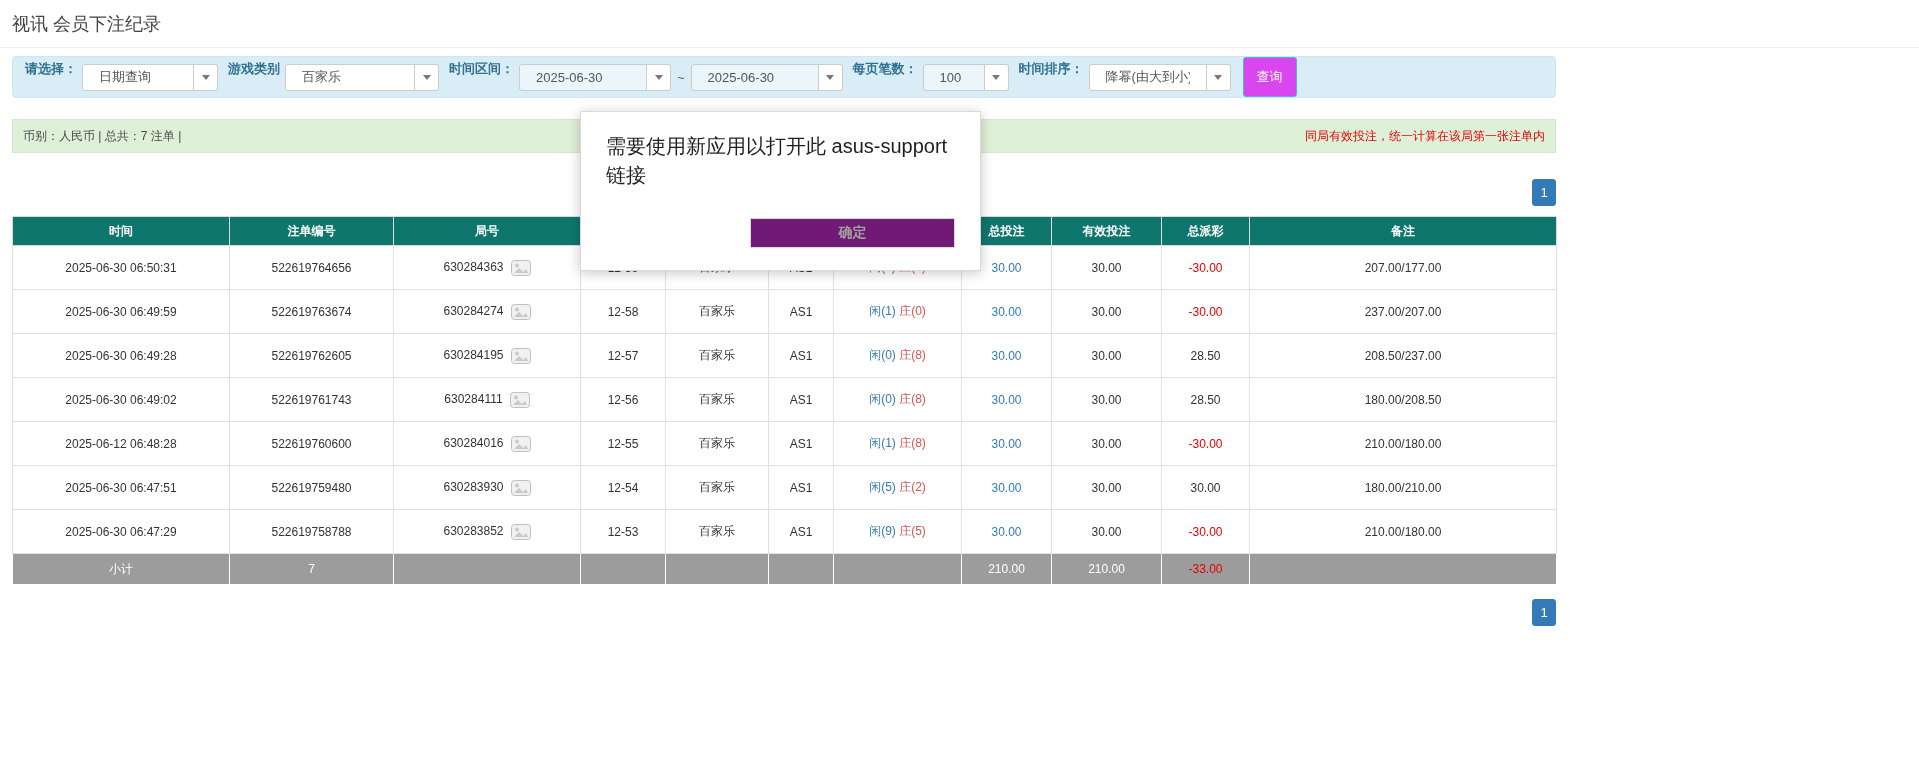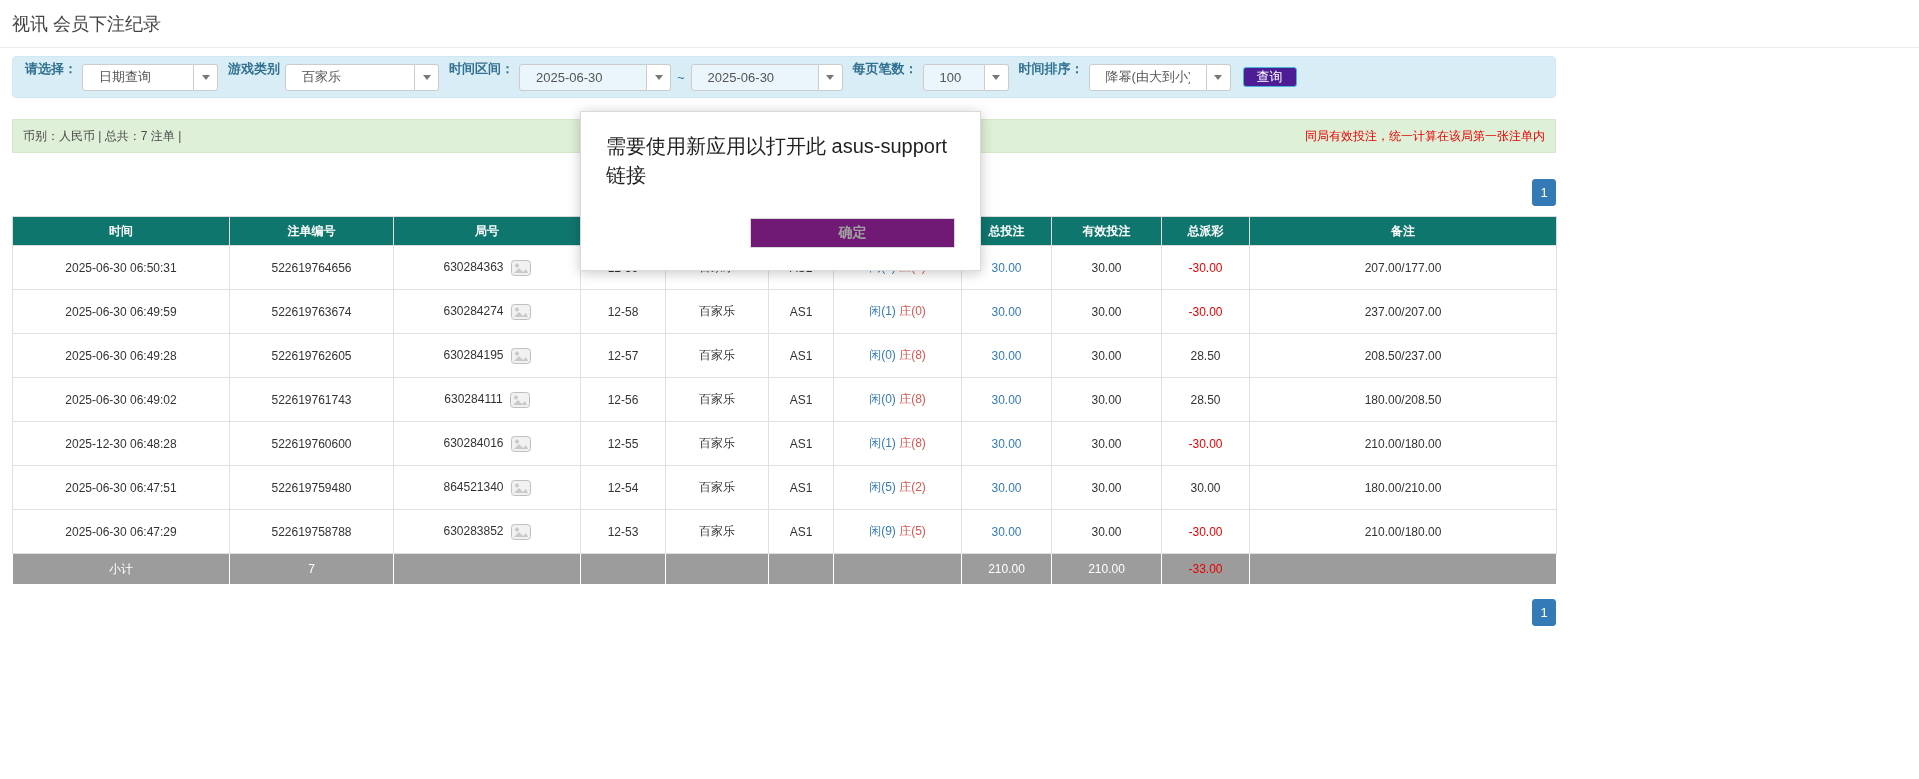"查询" .search-btn { background: #4c1d95 -> #d946ef; height: 20px -> 40px }
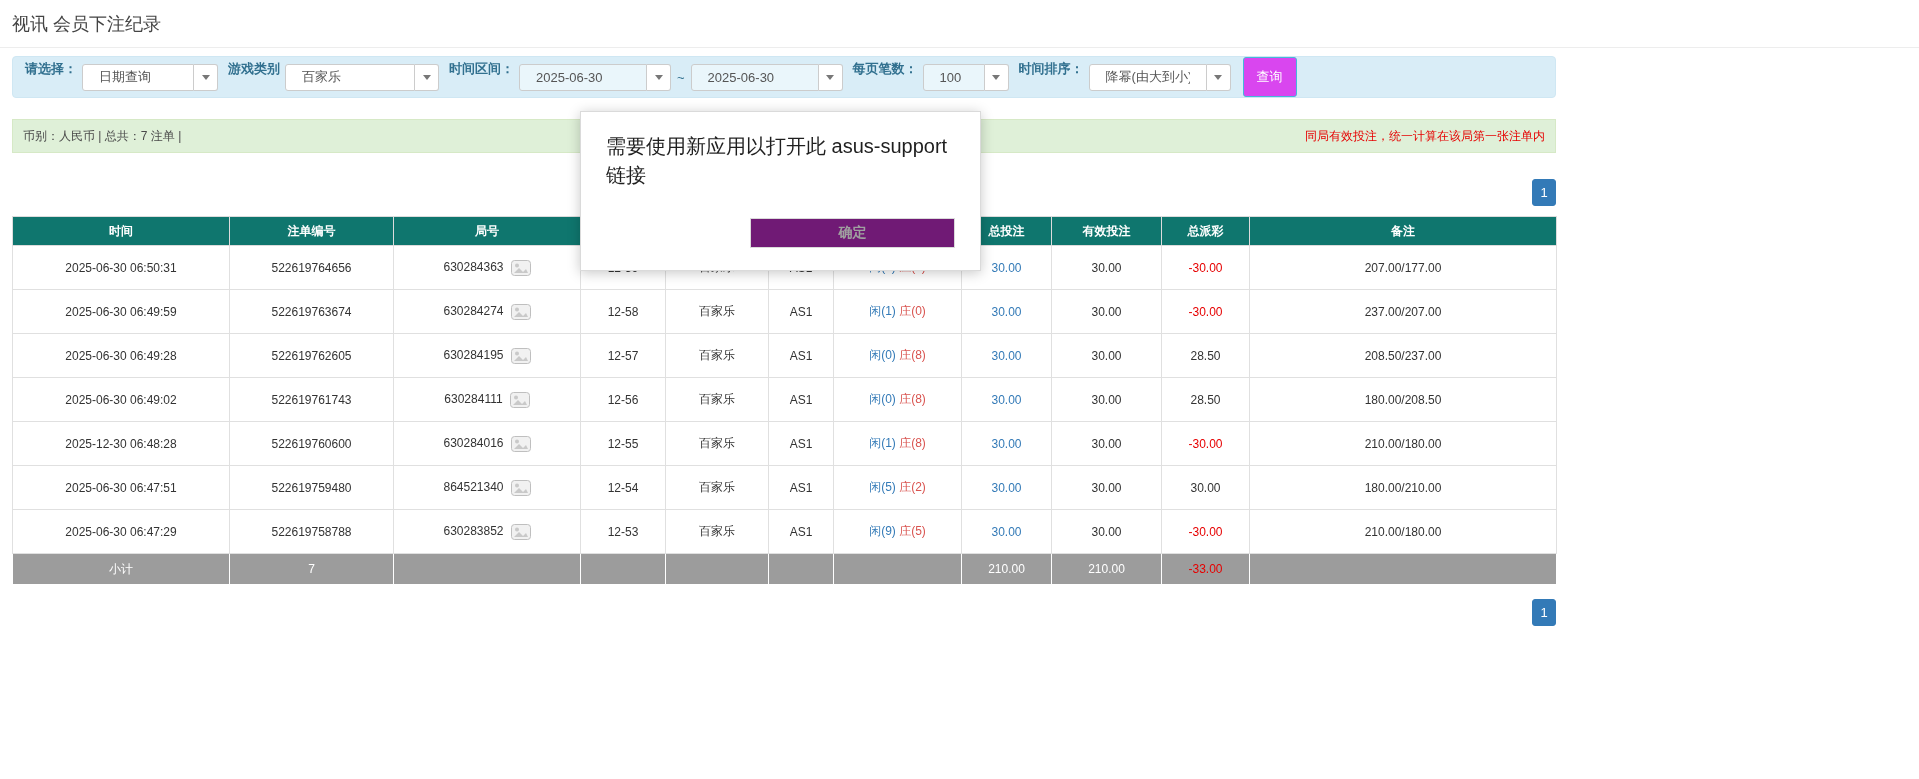"2025-12-30 06:48:28" td { text: 2025-12-30 -> 2025-06-12 }
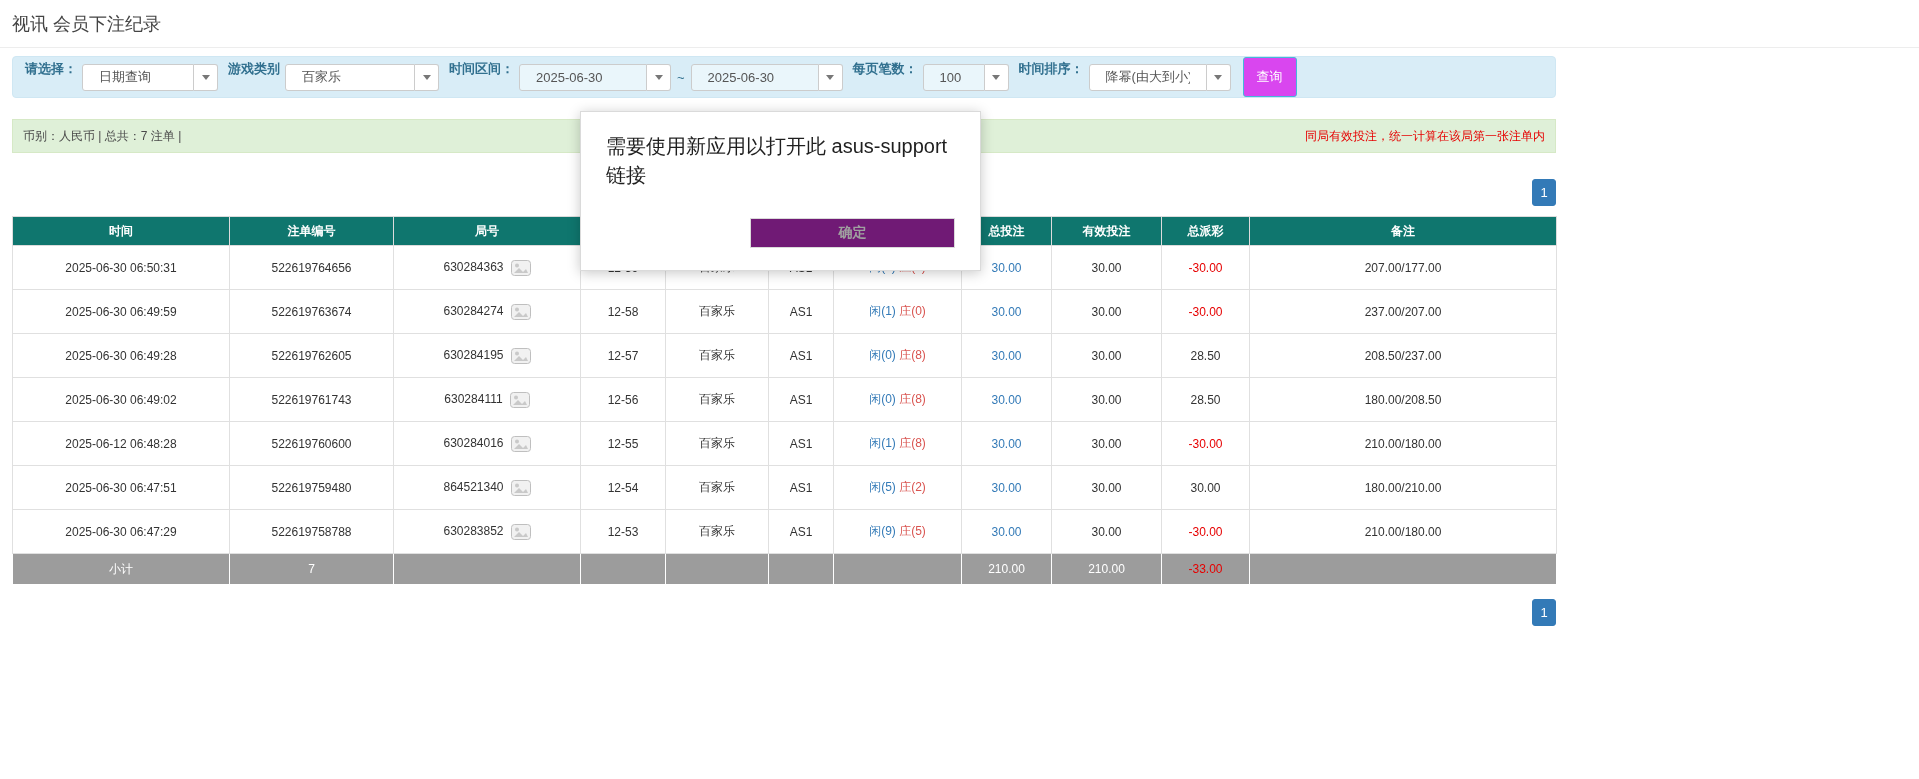"864521340" span { text: 864521340 -> 630283930 }
